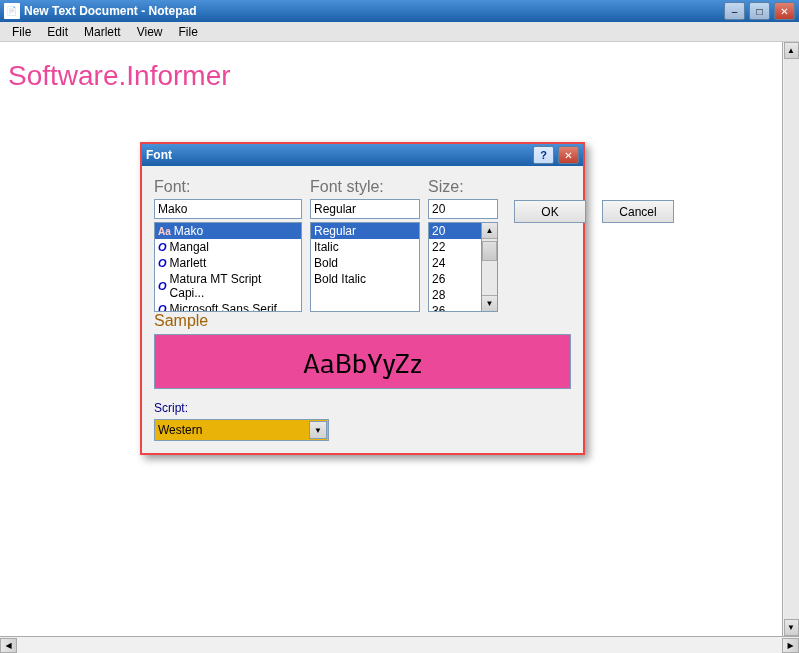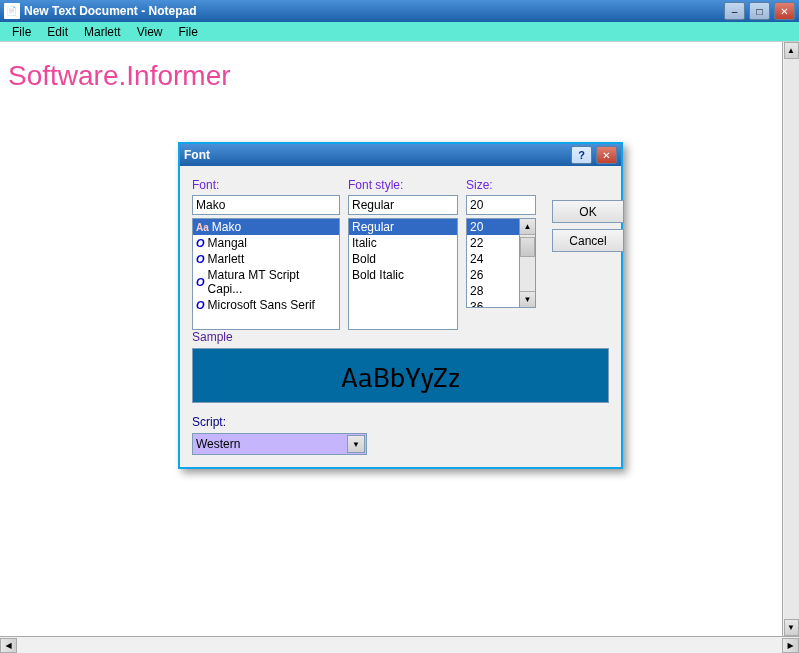"File" .menubar { background: #5eead4 -> #e5e5e5 }
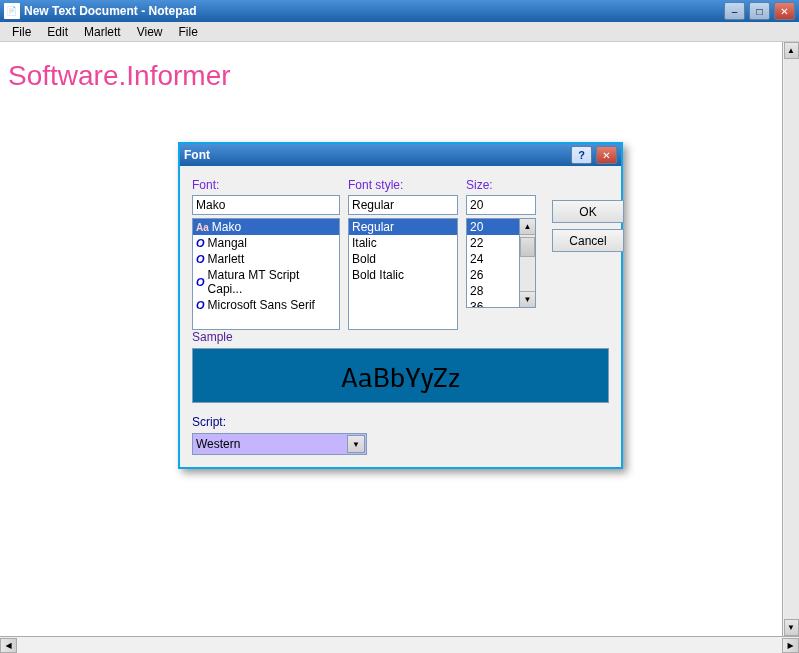"Font" .dialog-overlay { border: 2px solid #0ea5e9 -> 2px solid #ef4444; margin-left: 38px -> none }
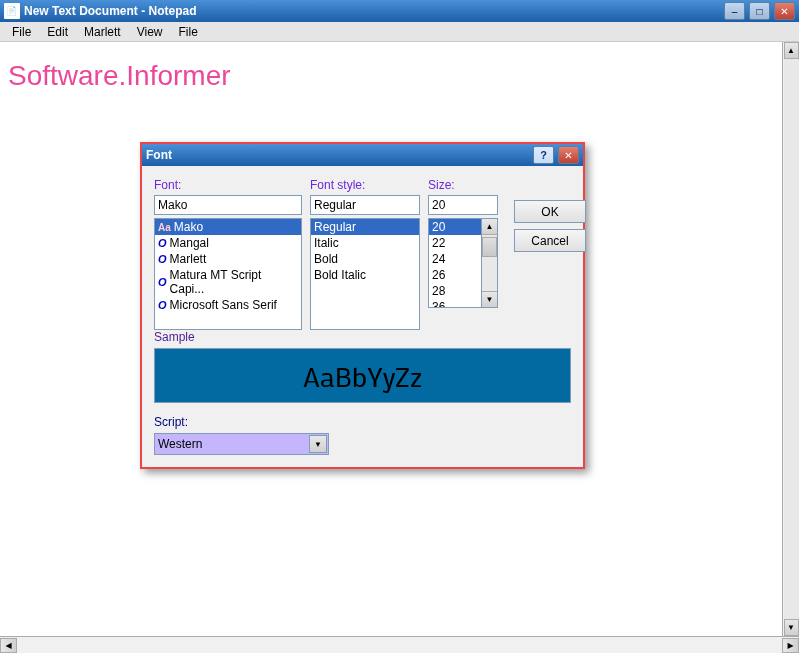"Font:" .col-label { color: #6d28d9 -> #737373; font-size: 12px -> 16px }
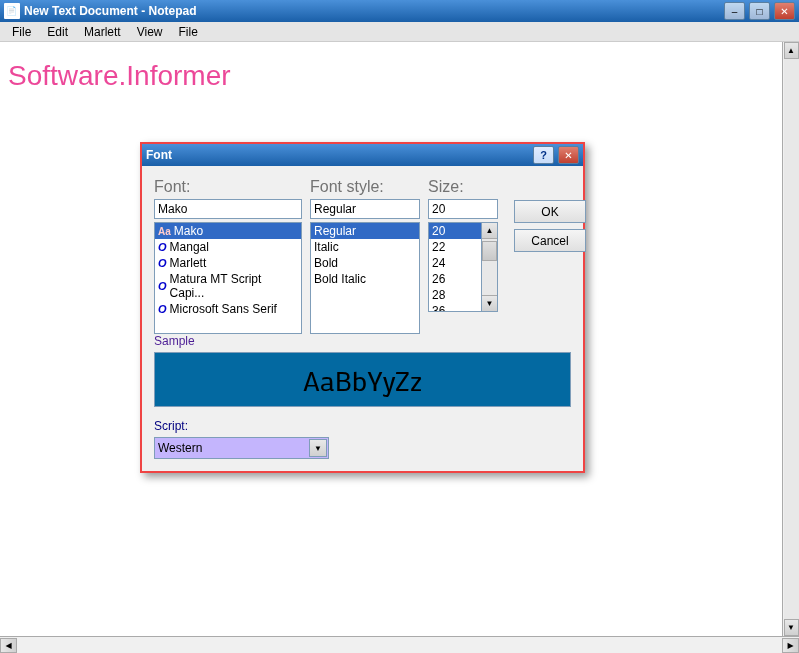"OK" .dialog-buttons { flex-direction: column -> row; gap: 6px -> 16px; justify-content: none -> center }
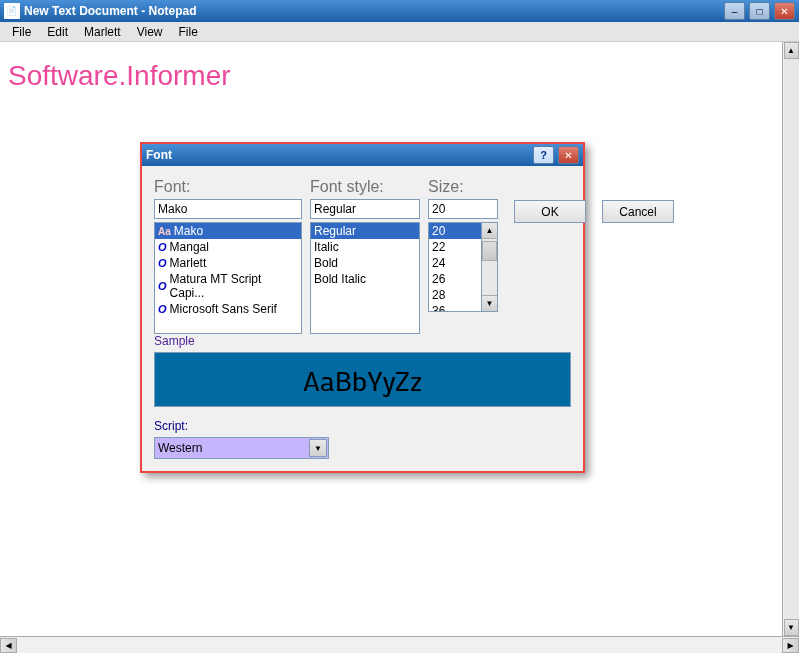"Aa" .col-listbox { height: 112px -> 90px }
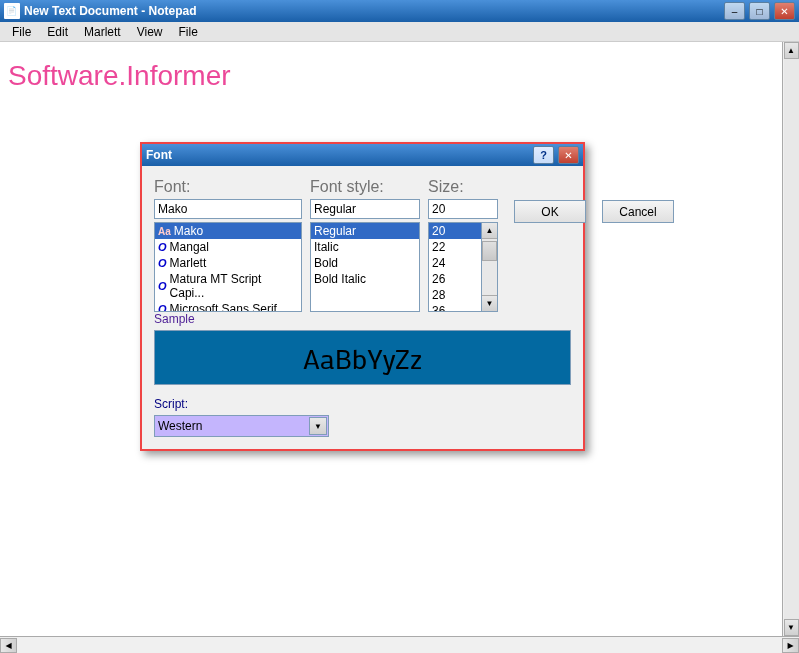"Sample" .sample-label { color: #4c1d95 -> #a16207; font-size: 12px -> 16px }
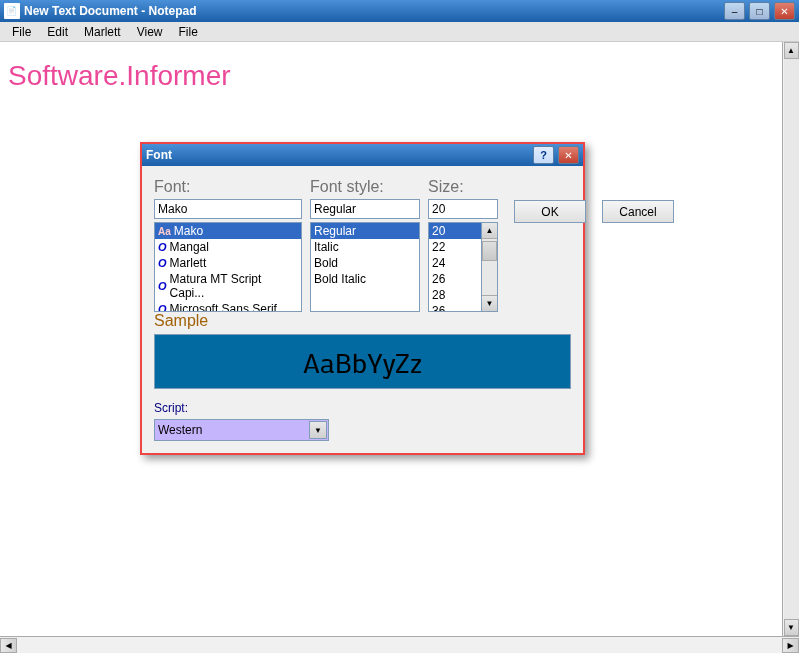"AaBbYyZz" .sample-box { background: #0369a1 -> #ec4899 }
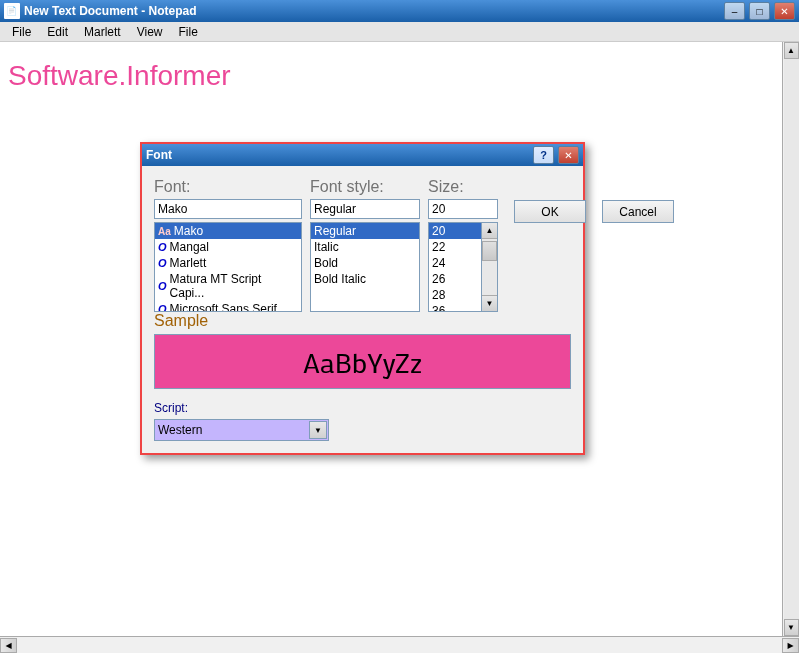"Western" .script-select { background: #c4b5fd -> #eab308 }
